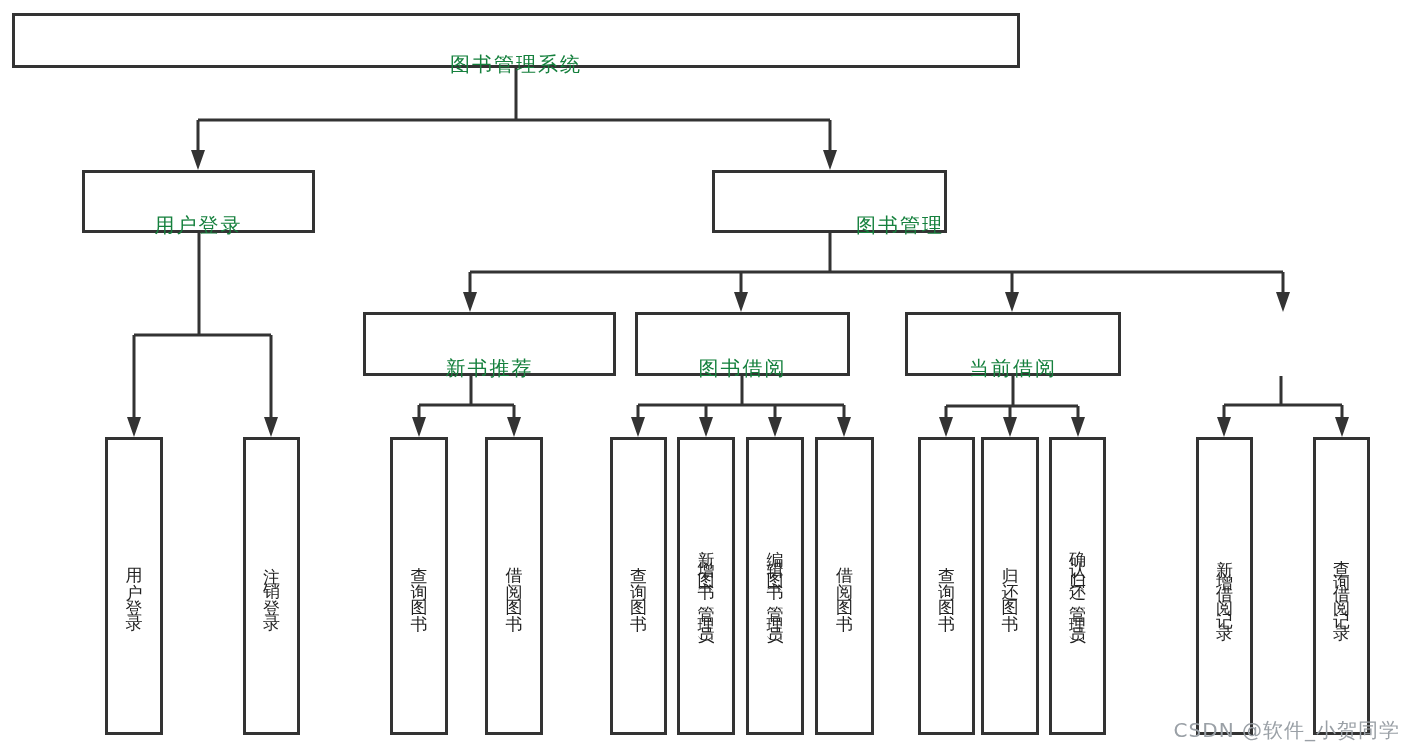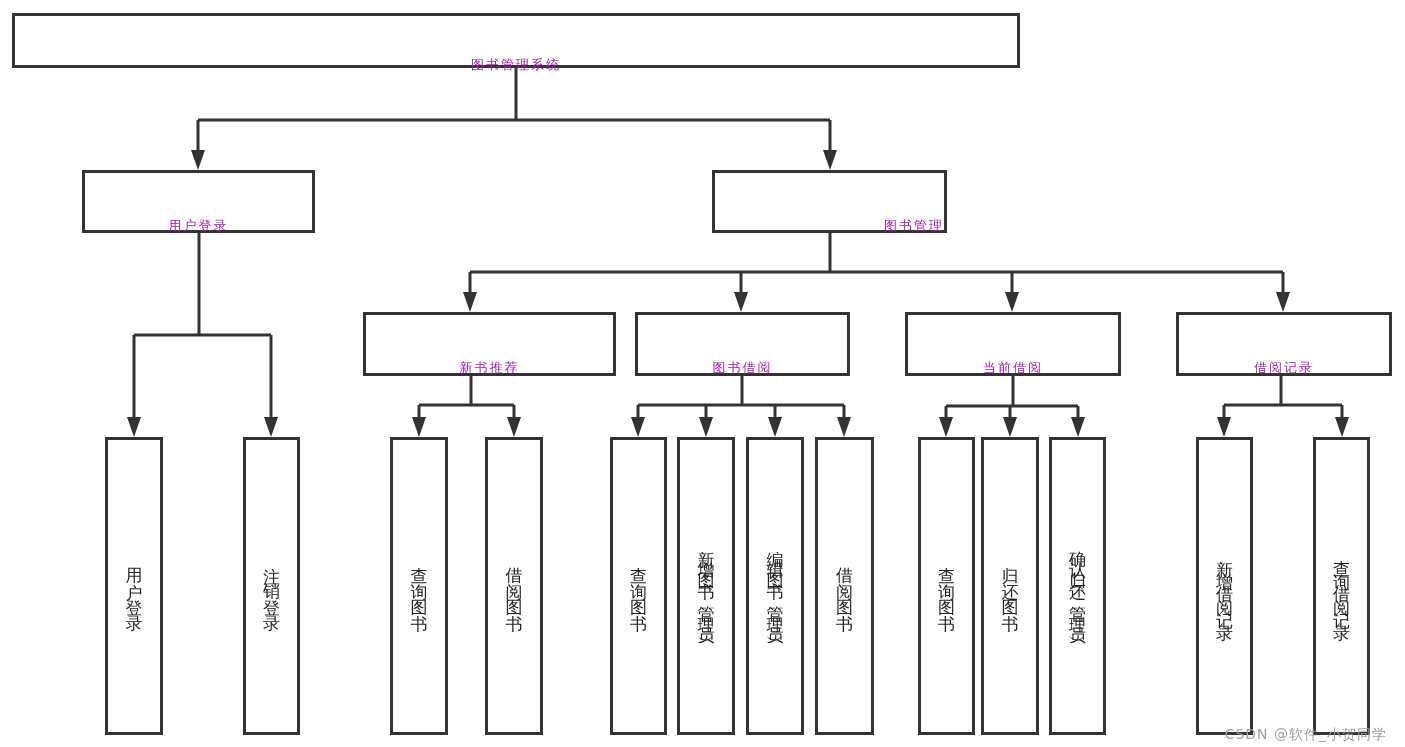"图书管理系统" .hlabel { color: #a21caf -> #15803d; font-size: 13px -> 20px }
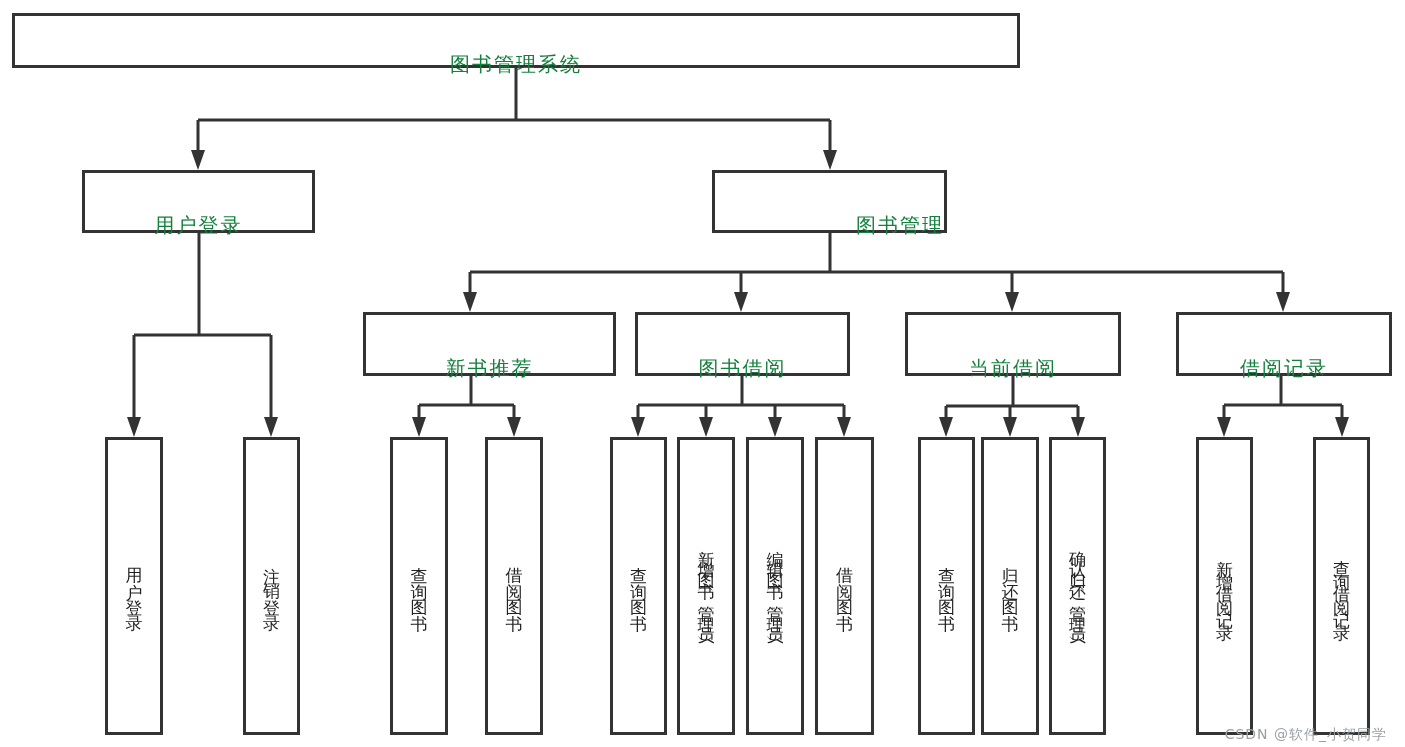"借阅记录" div.node { html: <div> <span>借阅记录</span> </div> -> none }
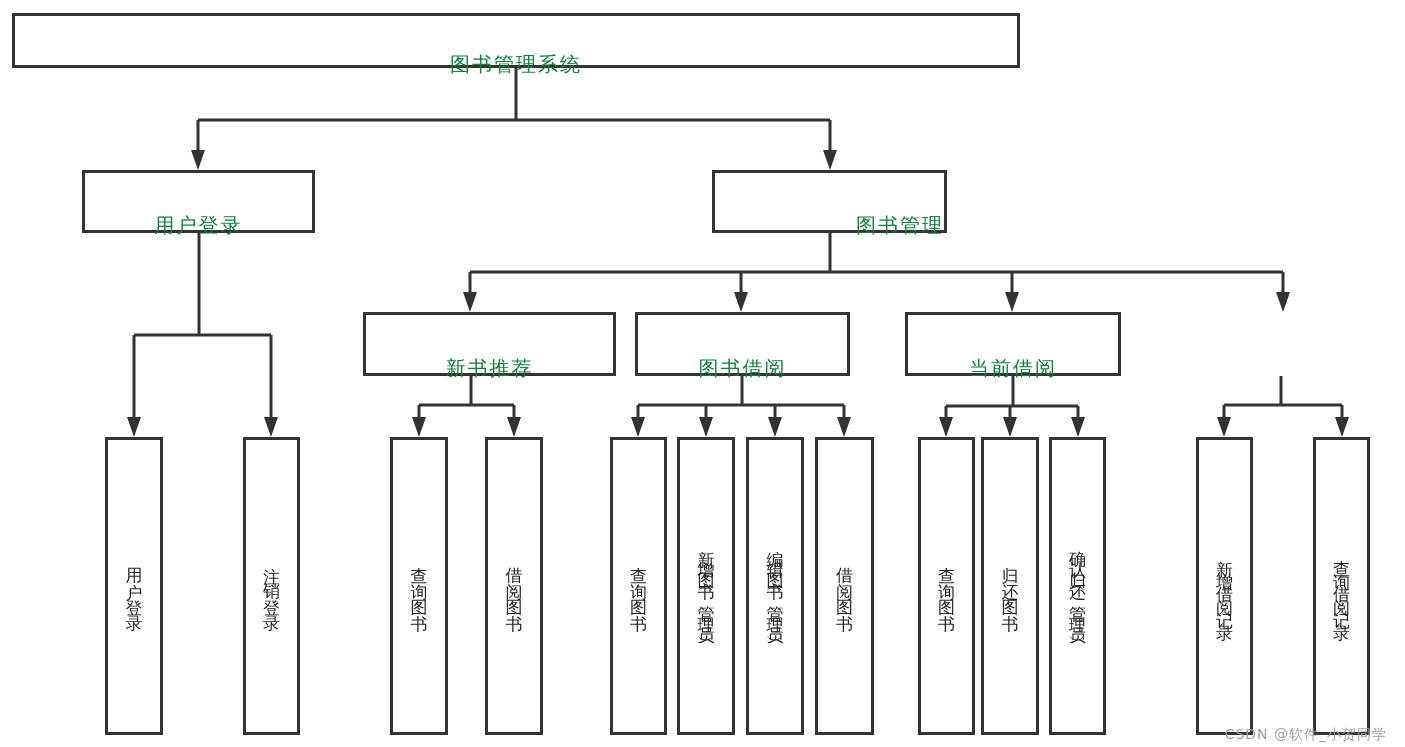"CSDN @软件_小贺同学" .watermark { font-size: 14px -> 20px; right: 18px -> 5px }
